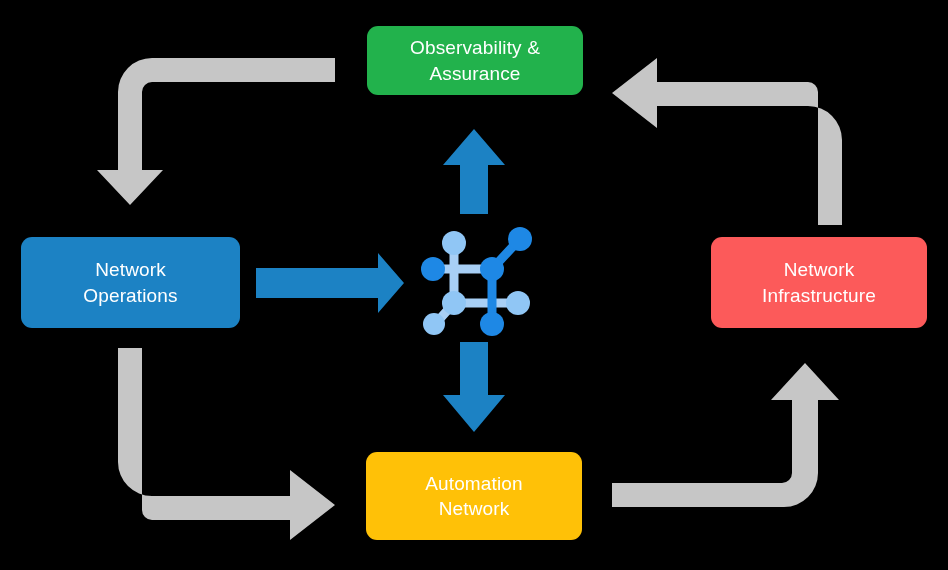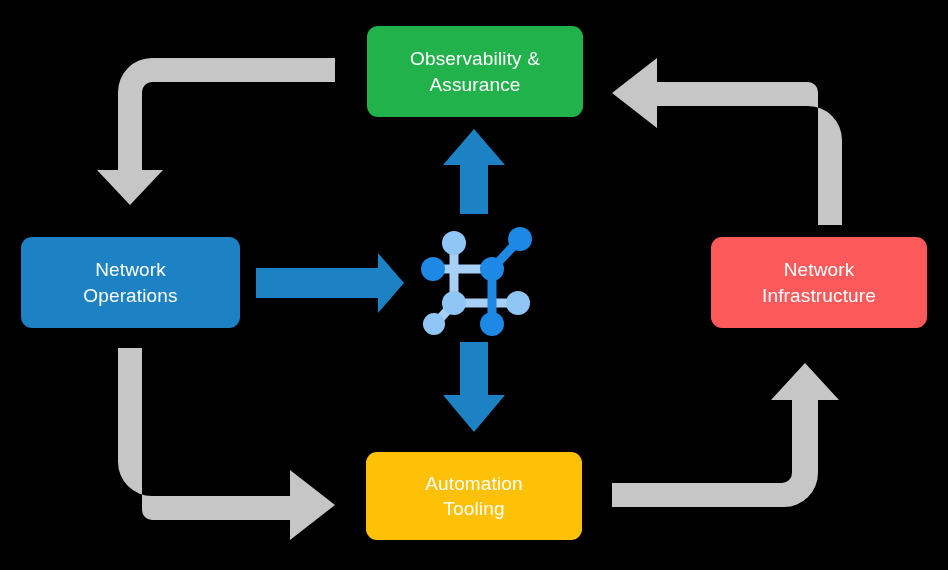"Observability &" #box-observability { height: 91px -> 69px }
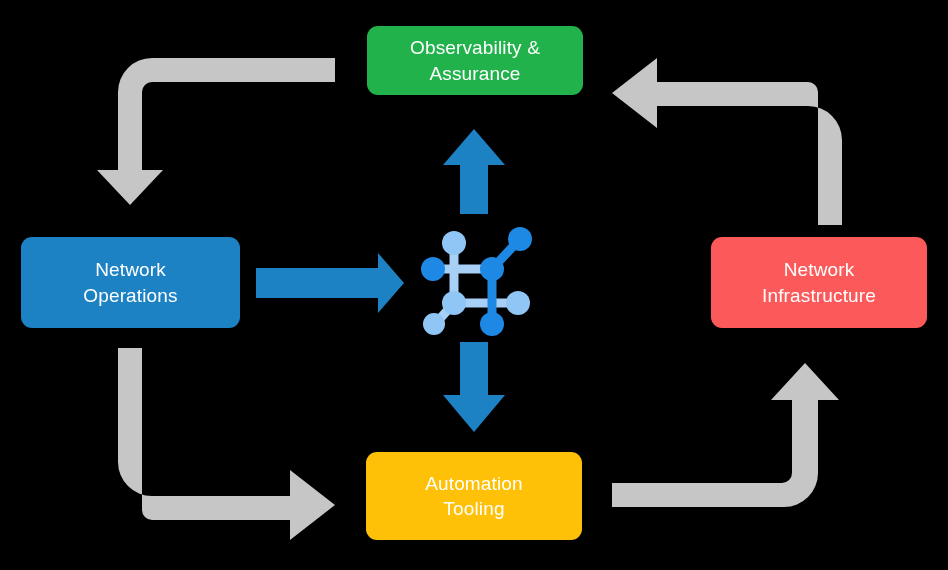"Automation" div.node-box { text: Tooling -> Network }
